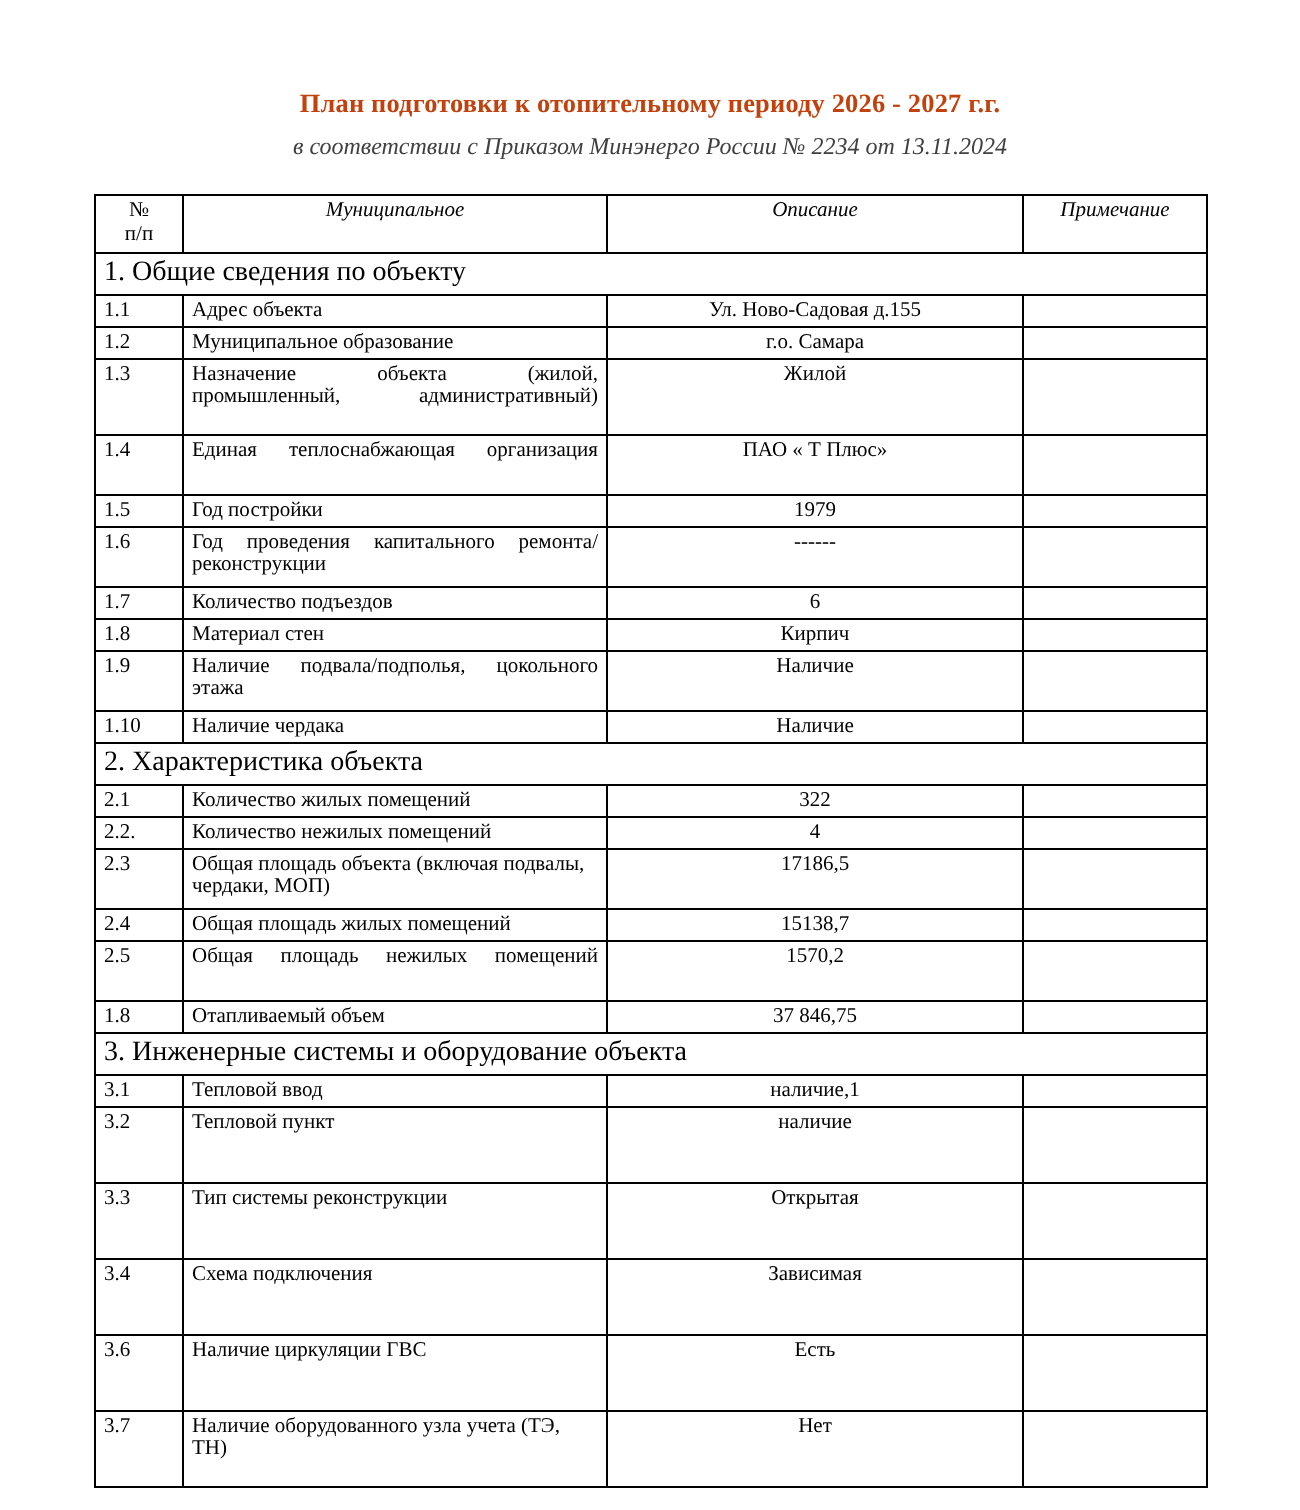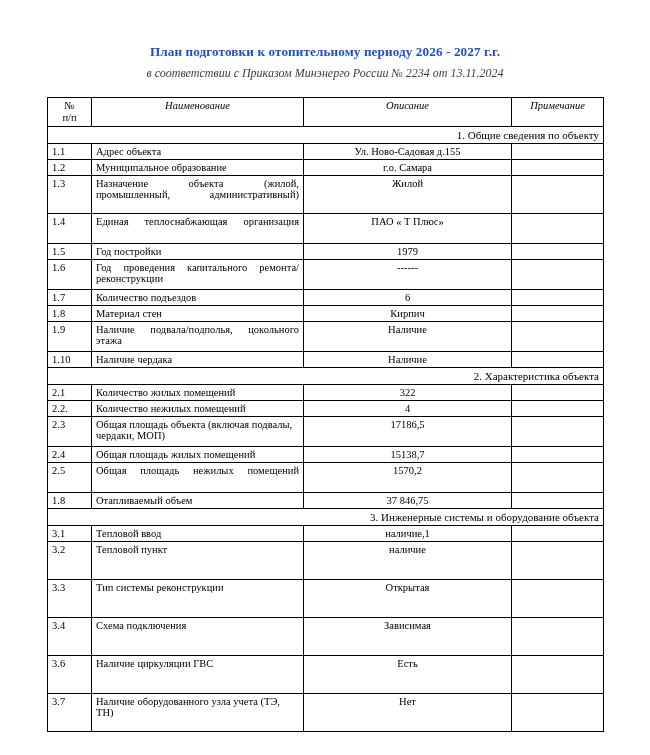"План подготовки к отопительному периоду" .doc-title { color: #1d4ed8 -> #c2410c }
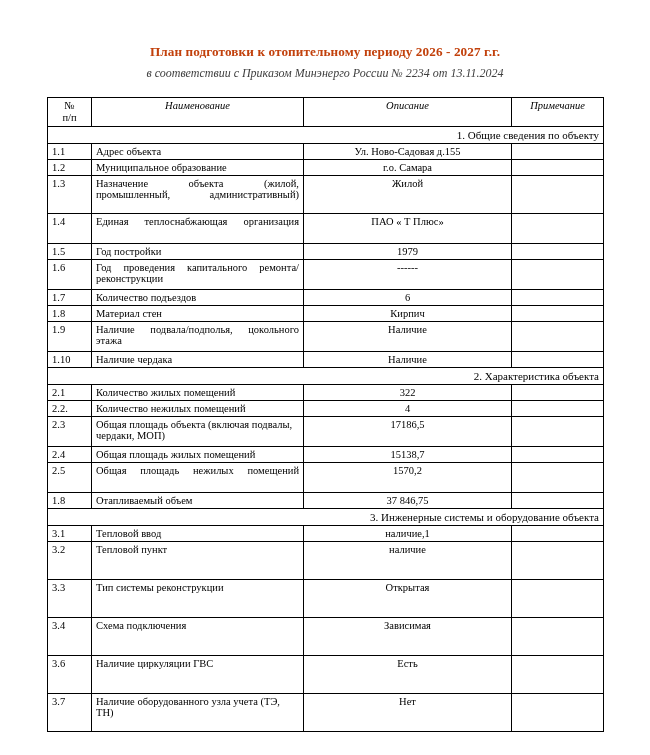"Наименование" td { text: Наименование -> Муниципальное }
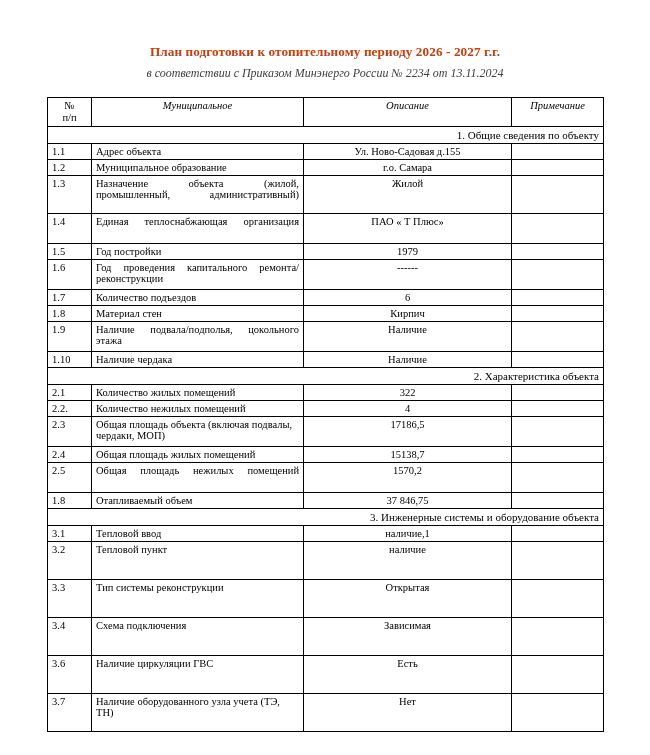"1. Общие сведения по объекту" .section-row td { font-size: 11px -> 14px; text-align: right -> left }
